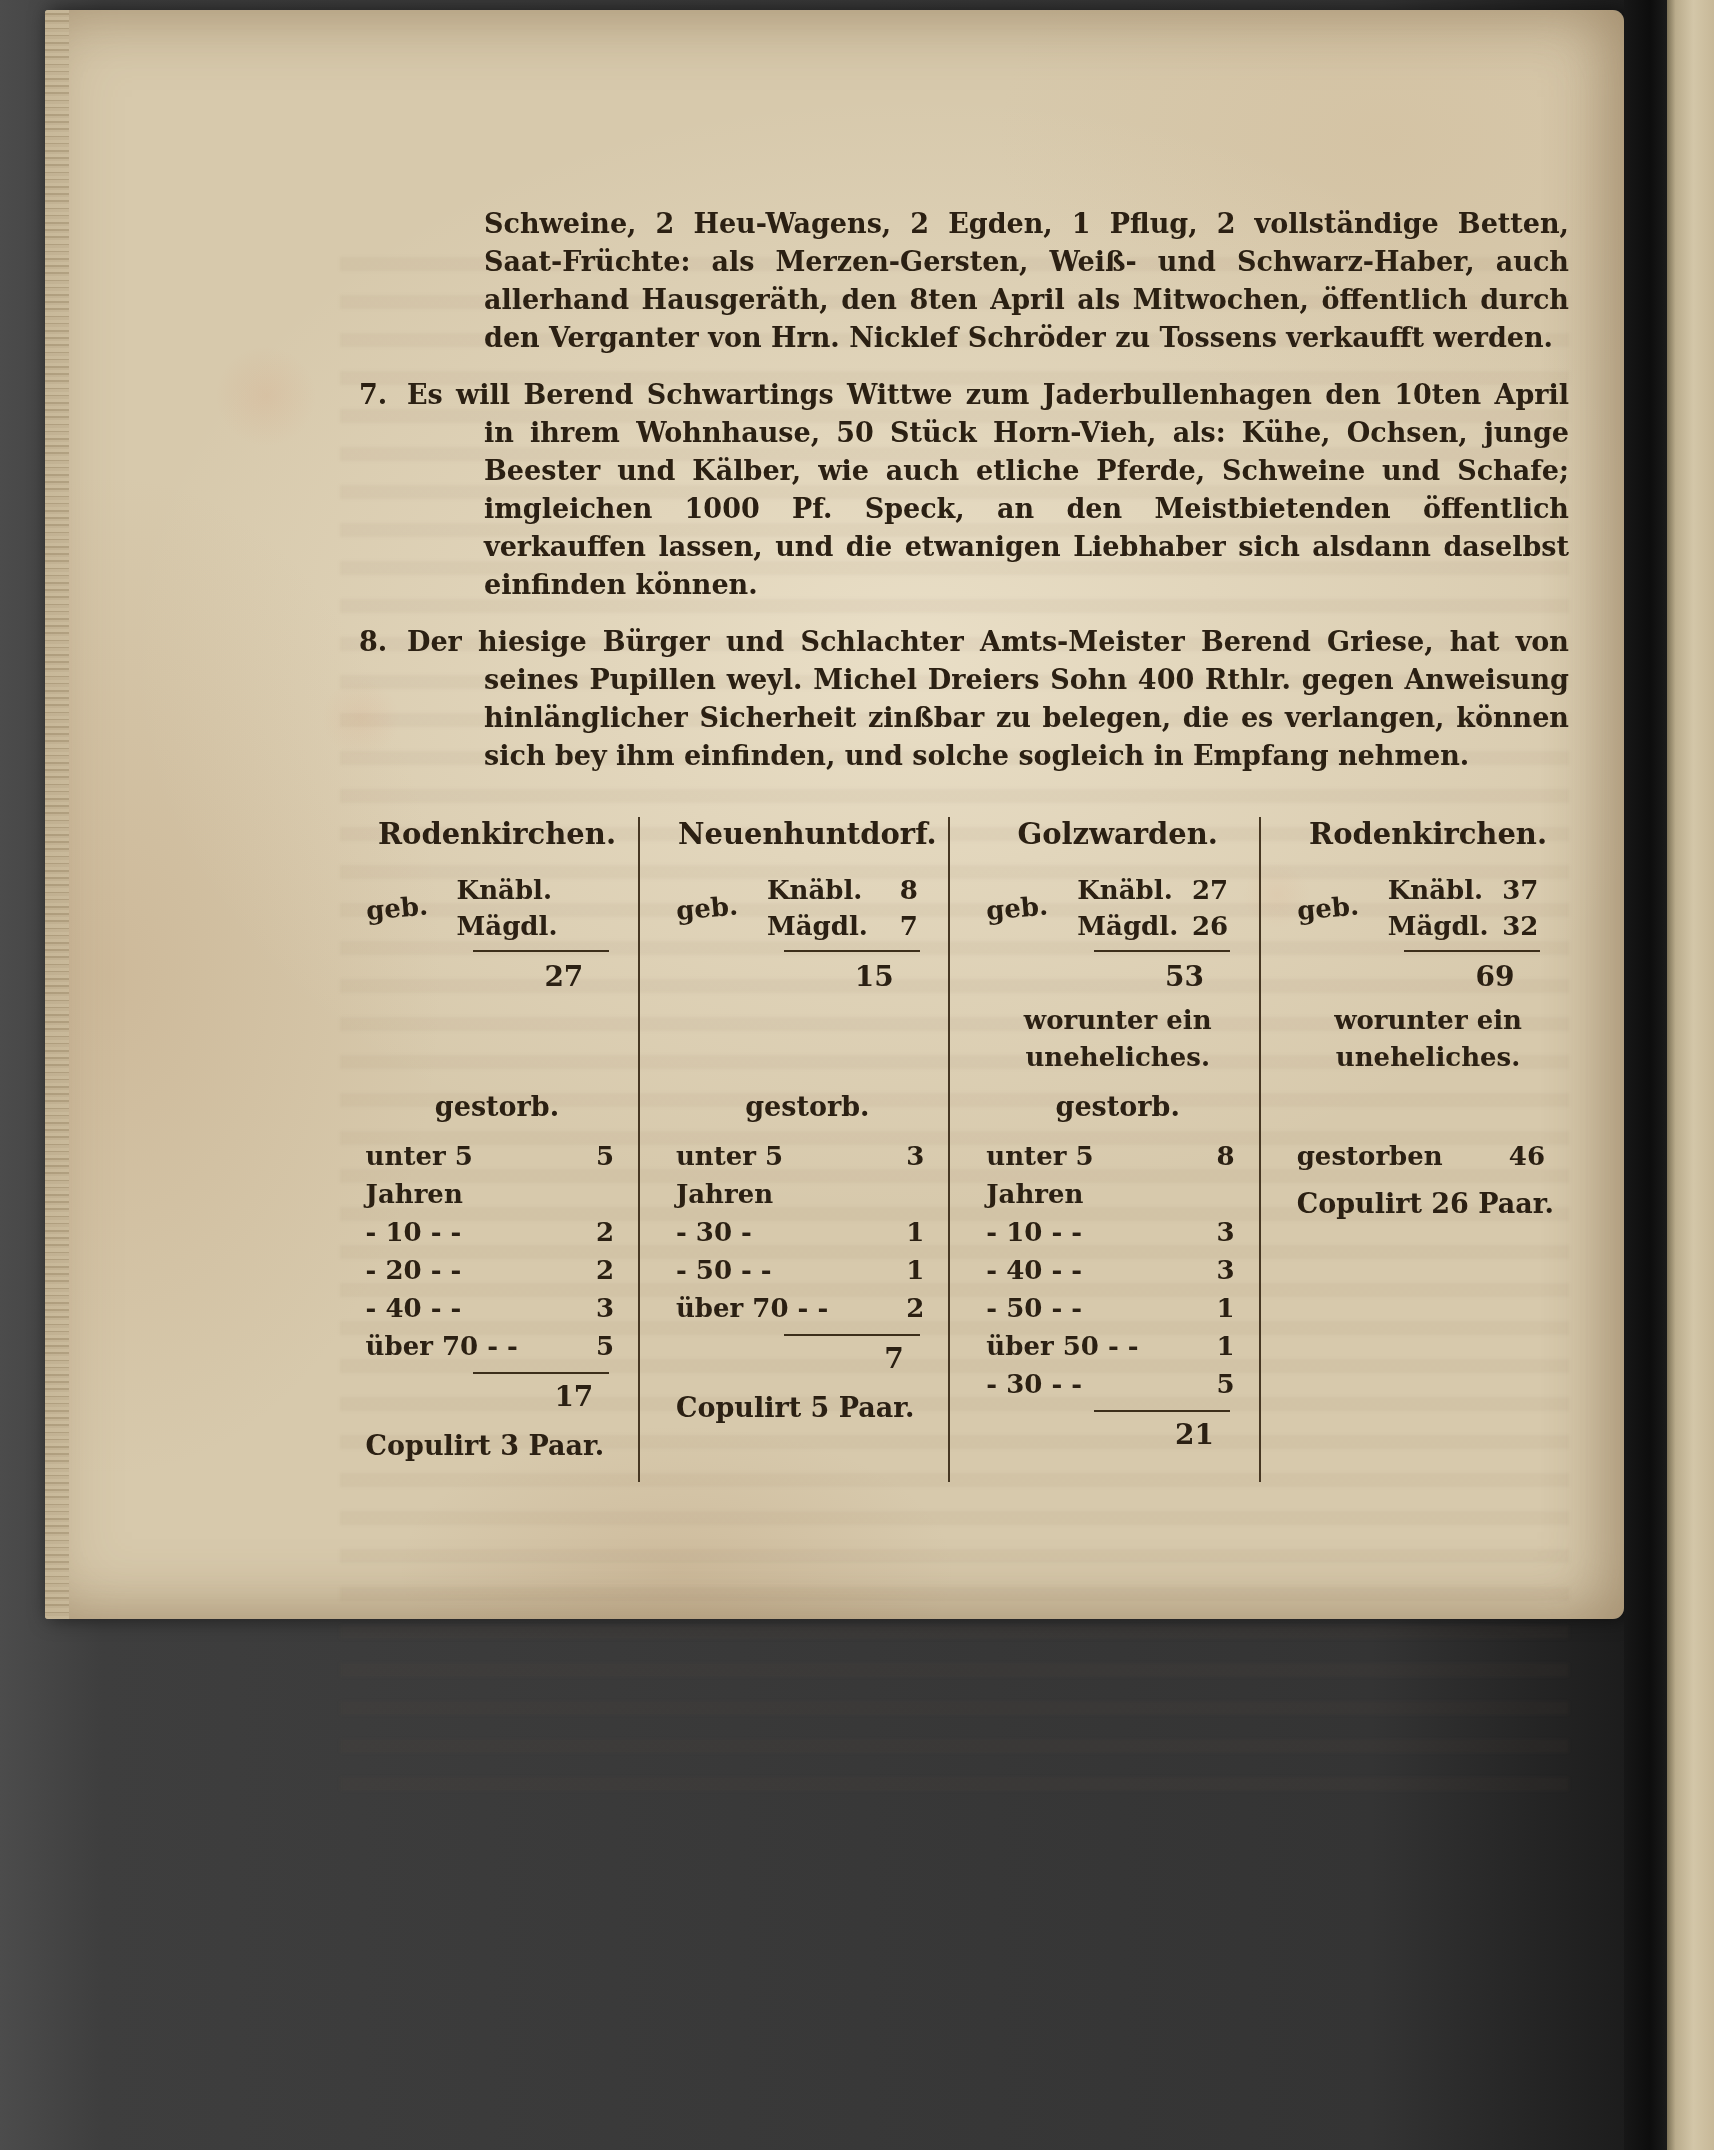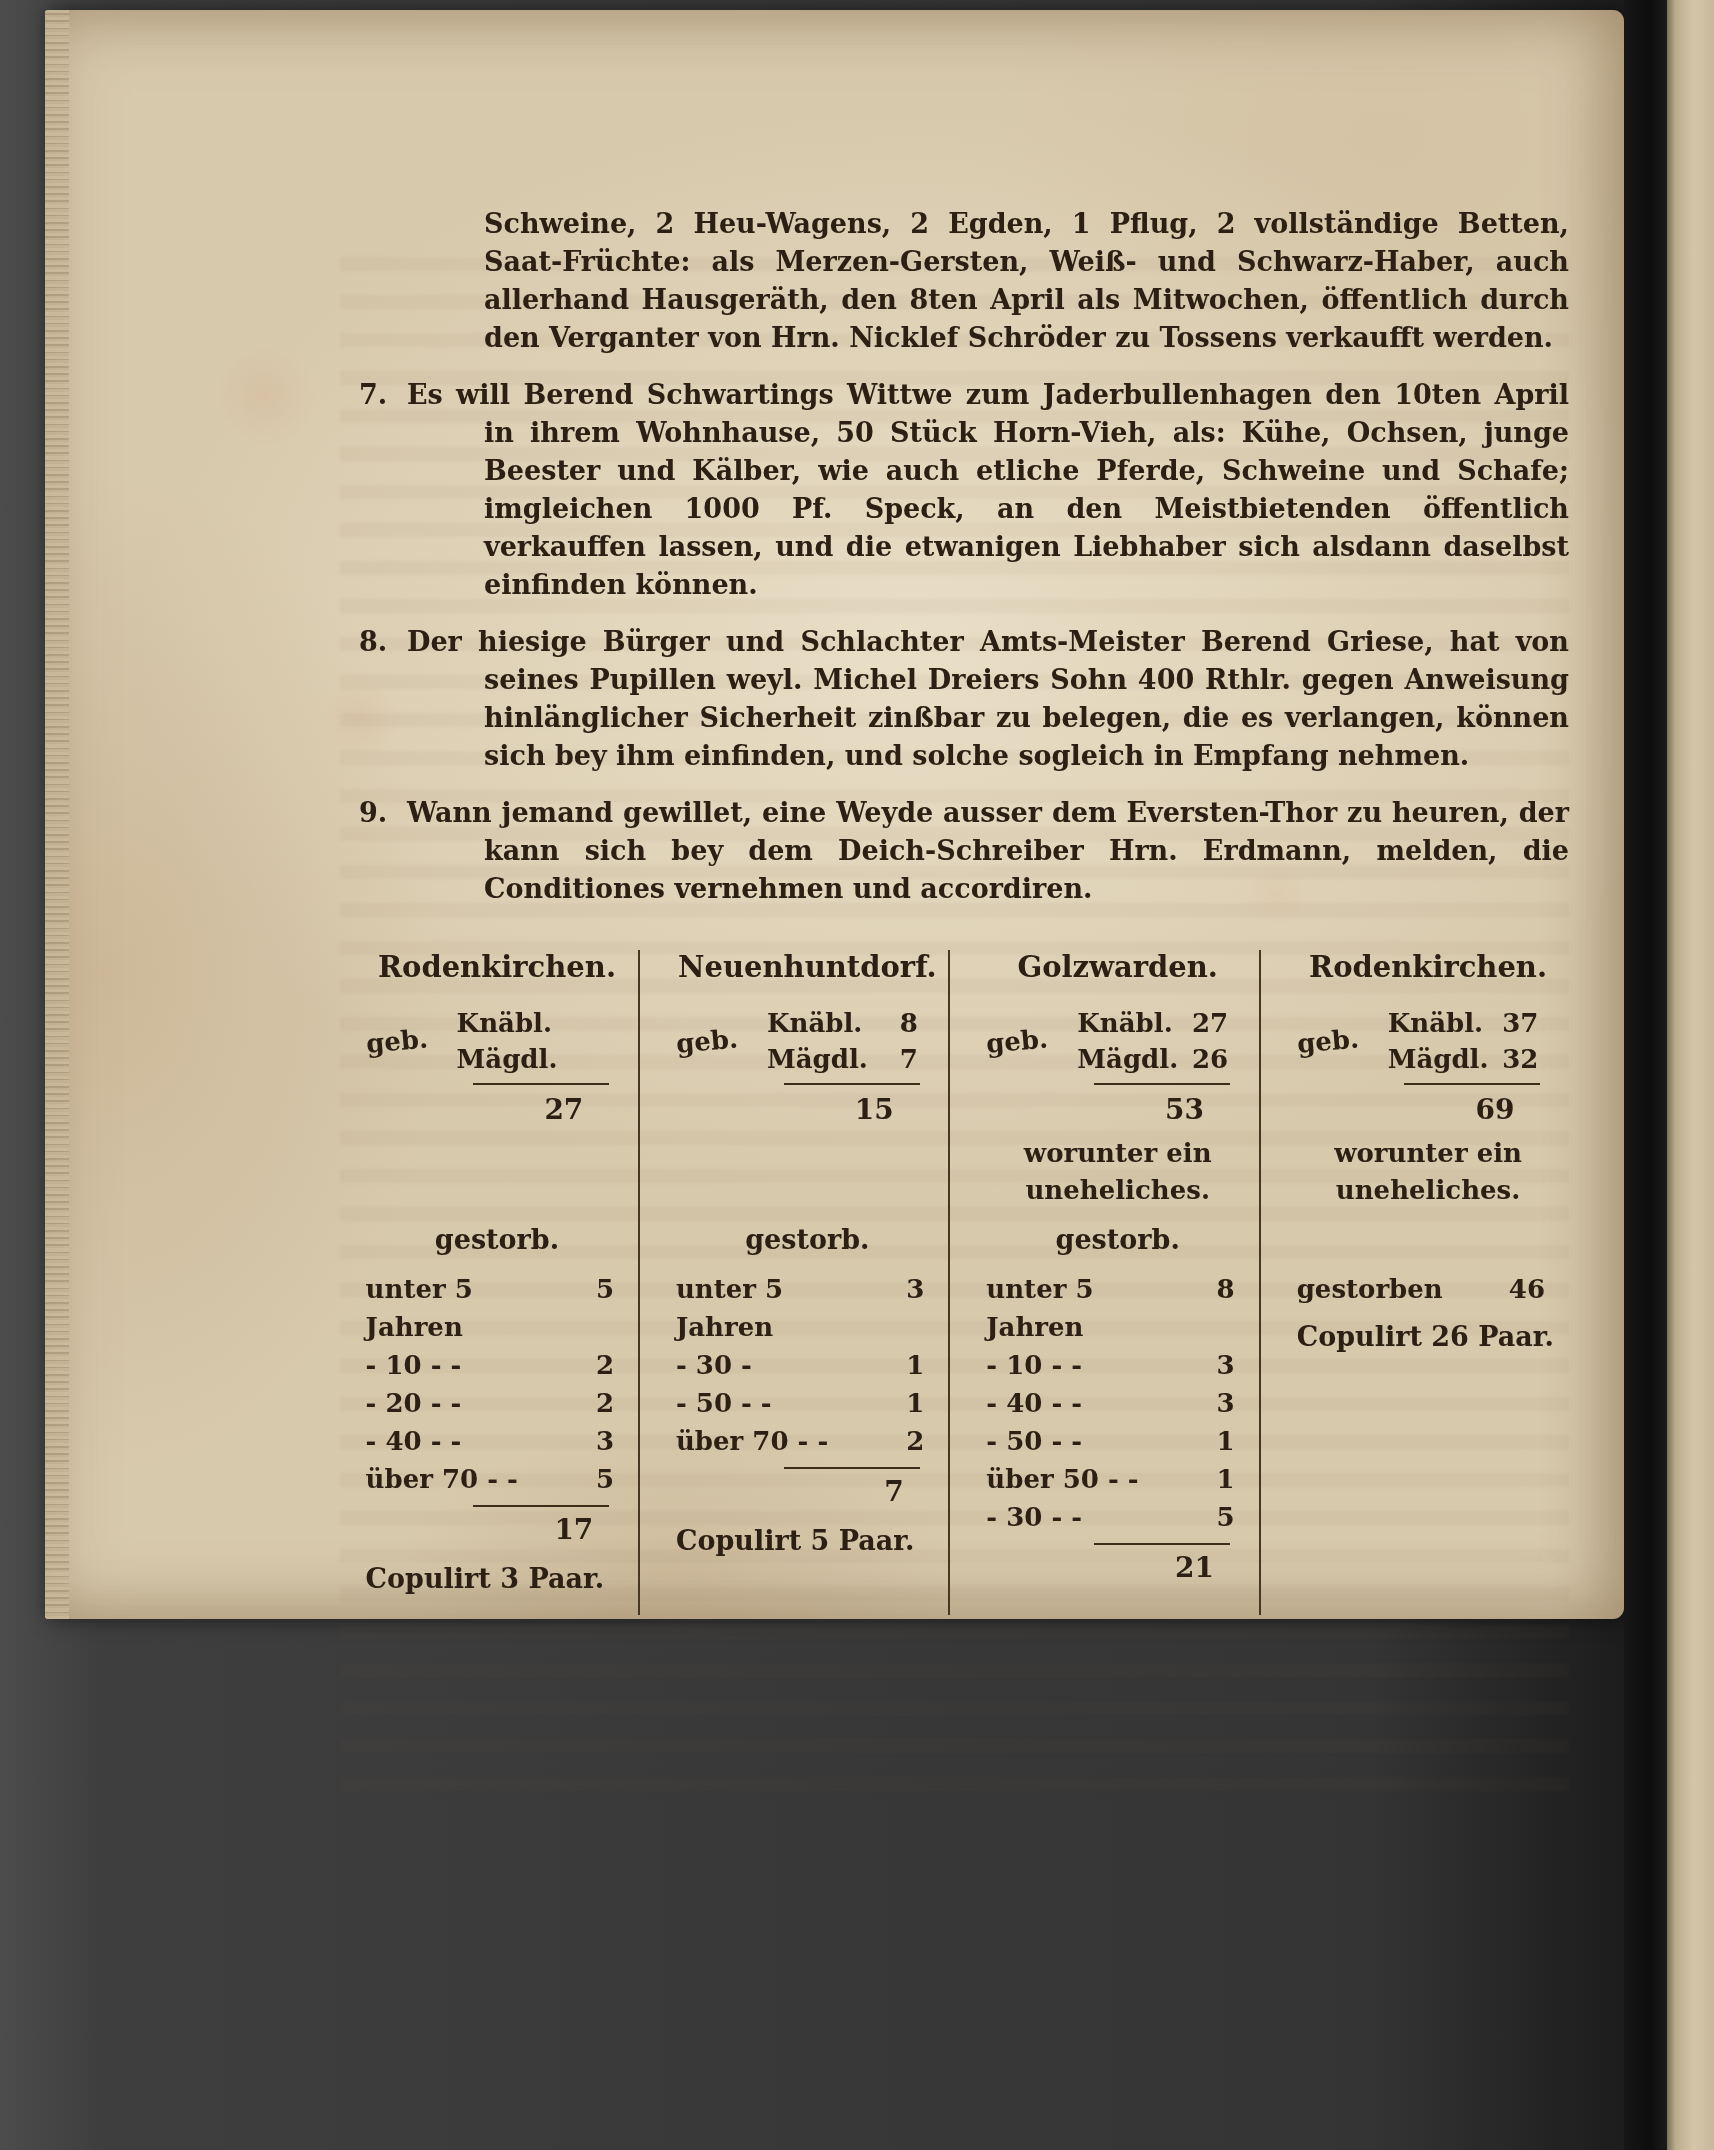"9. Wann jemand gewillet, eine" p.notice { html: <p><span>9.</span><span>Wann jemand gewillet, eine Weyde ausser dem Eversten-Thor zu heuren, der kann sich bey dem Deich-Schreiber Hrn. Erdmann, melden, die Conditiones vernehmen und accordiren.</span></p> -> none }
